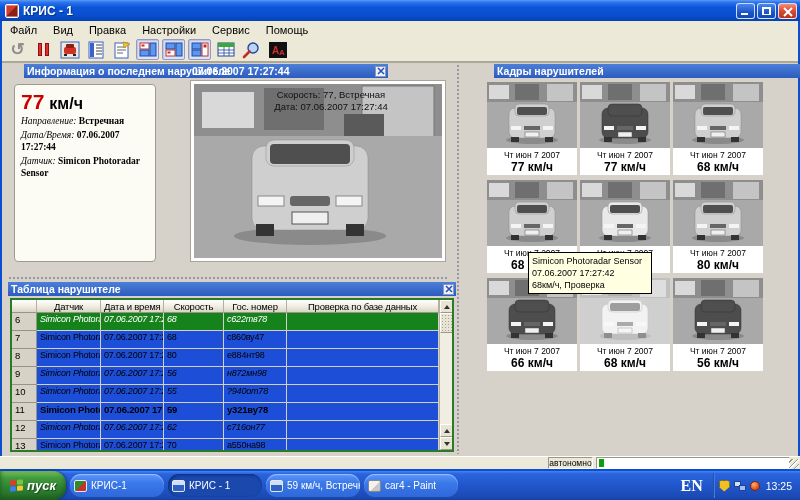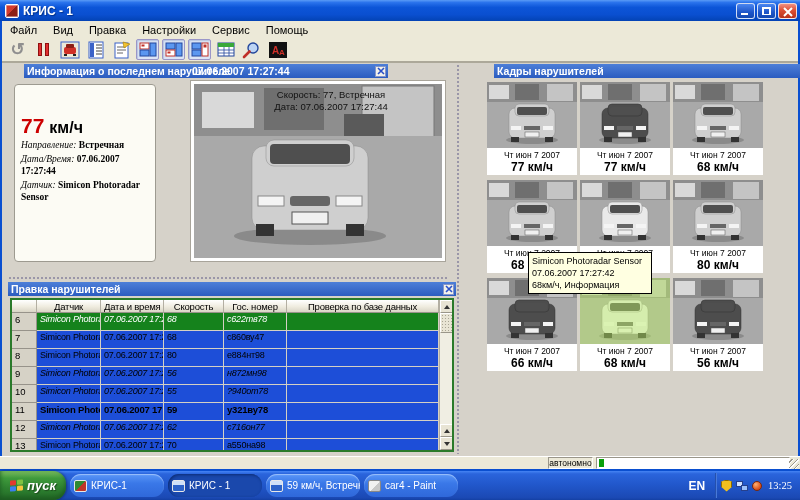"77" .speed-line { margin-top: 24px -> none }
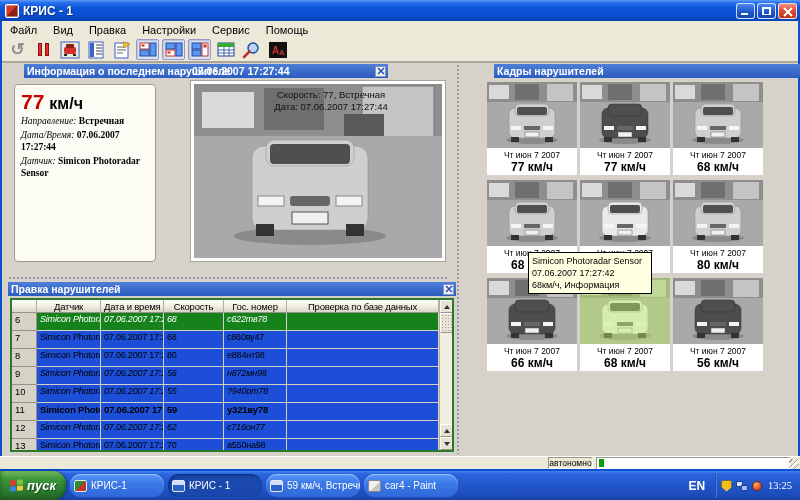"Чт июн 7 2007" .thumb { background: #bef264 -> #ffffff }
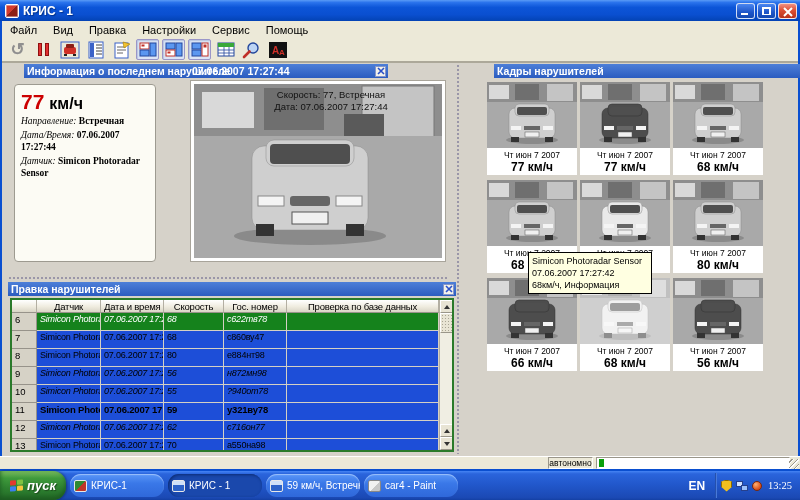"Правка нарушителей" span { text: Правка нарушителей -> Таблица нарушителе }
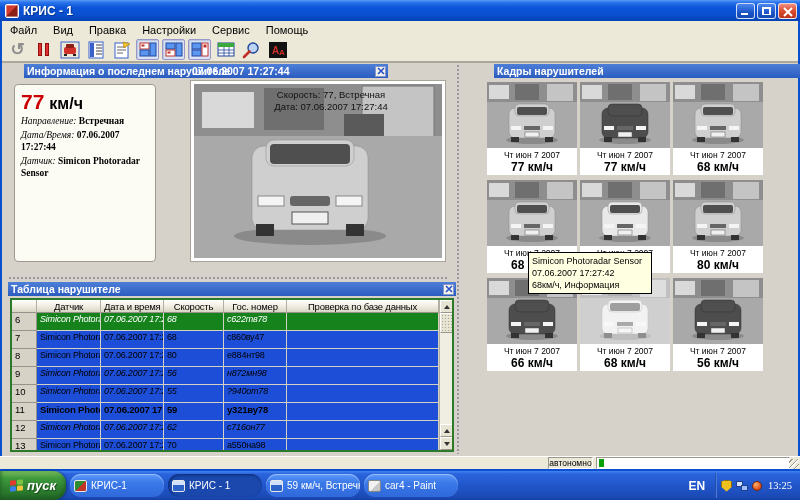"68км/ч, Информация" div { text: Информация -> Проверка }
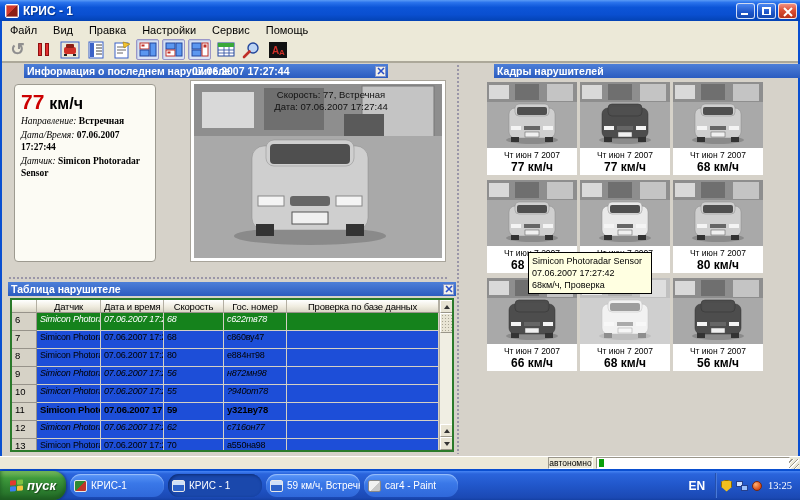"EN" .tray-lang { font-family: none -> Liberation Serif, serif; font-size: 12px -> 16px }
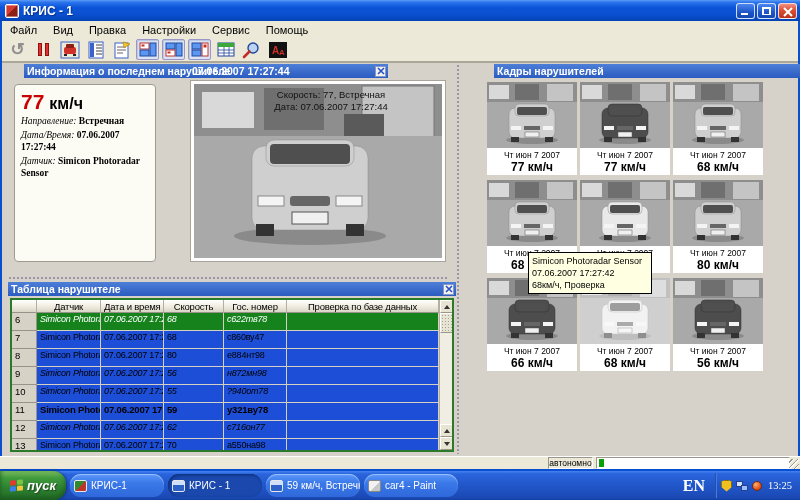"13:25" .tray-time { font-family: Liberation Serif, serif -> none }
